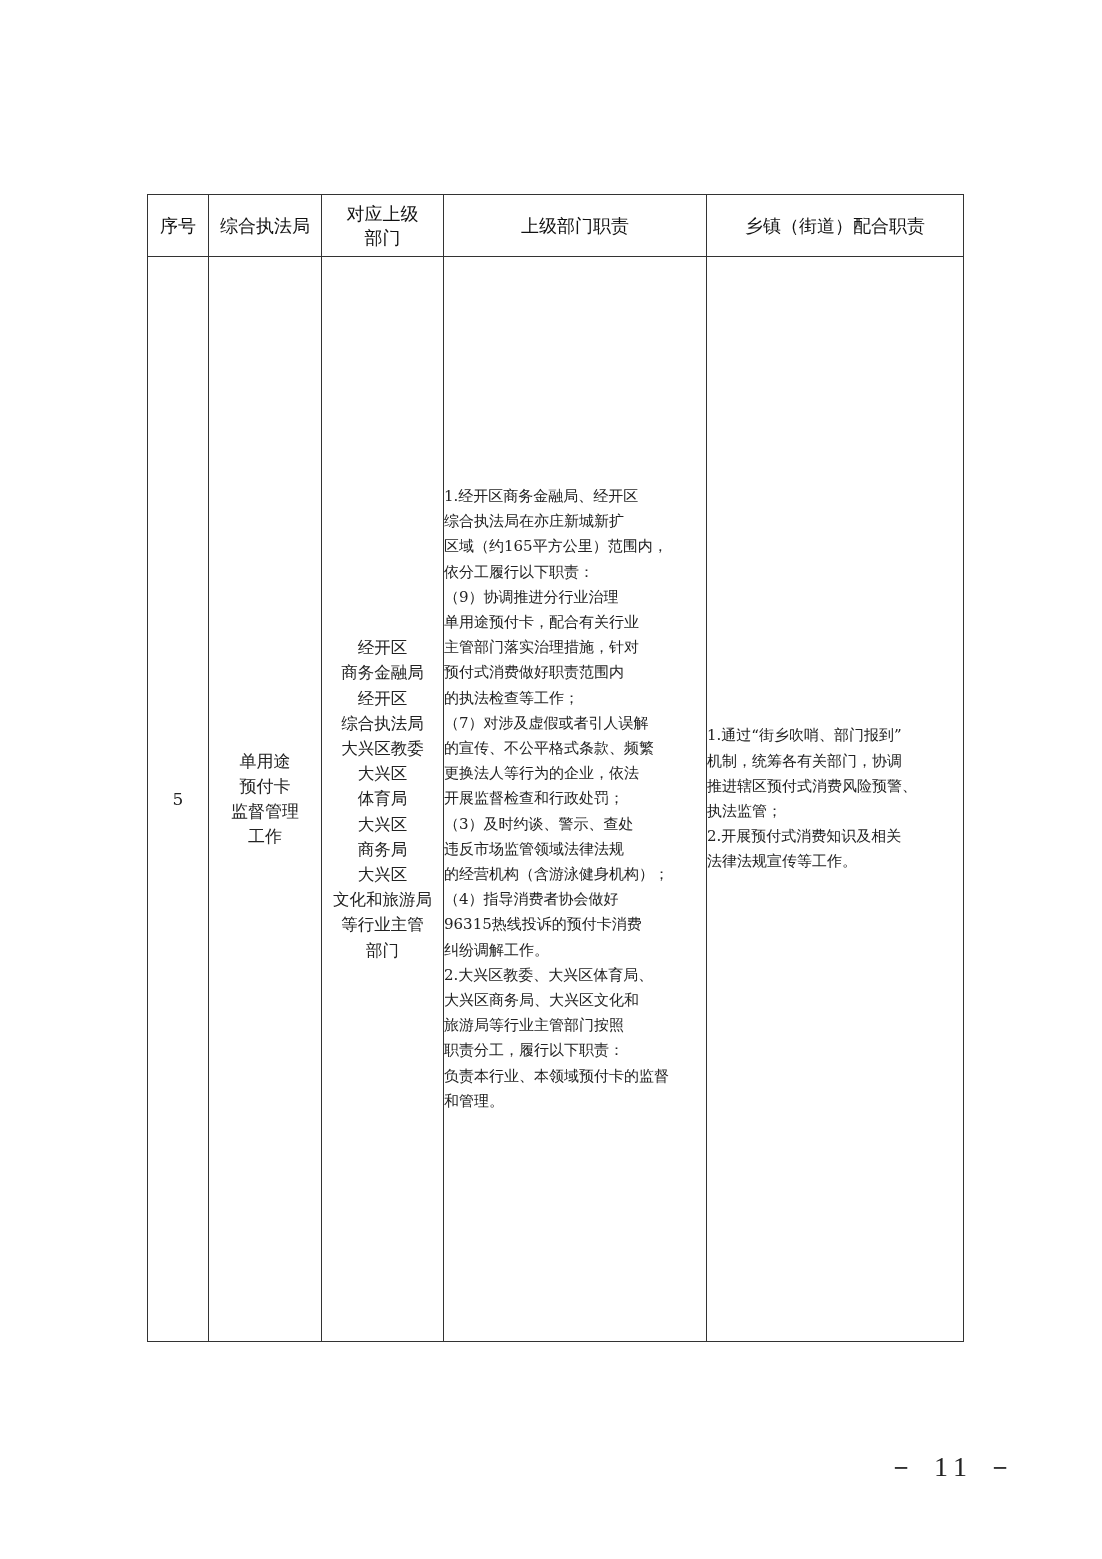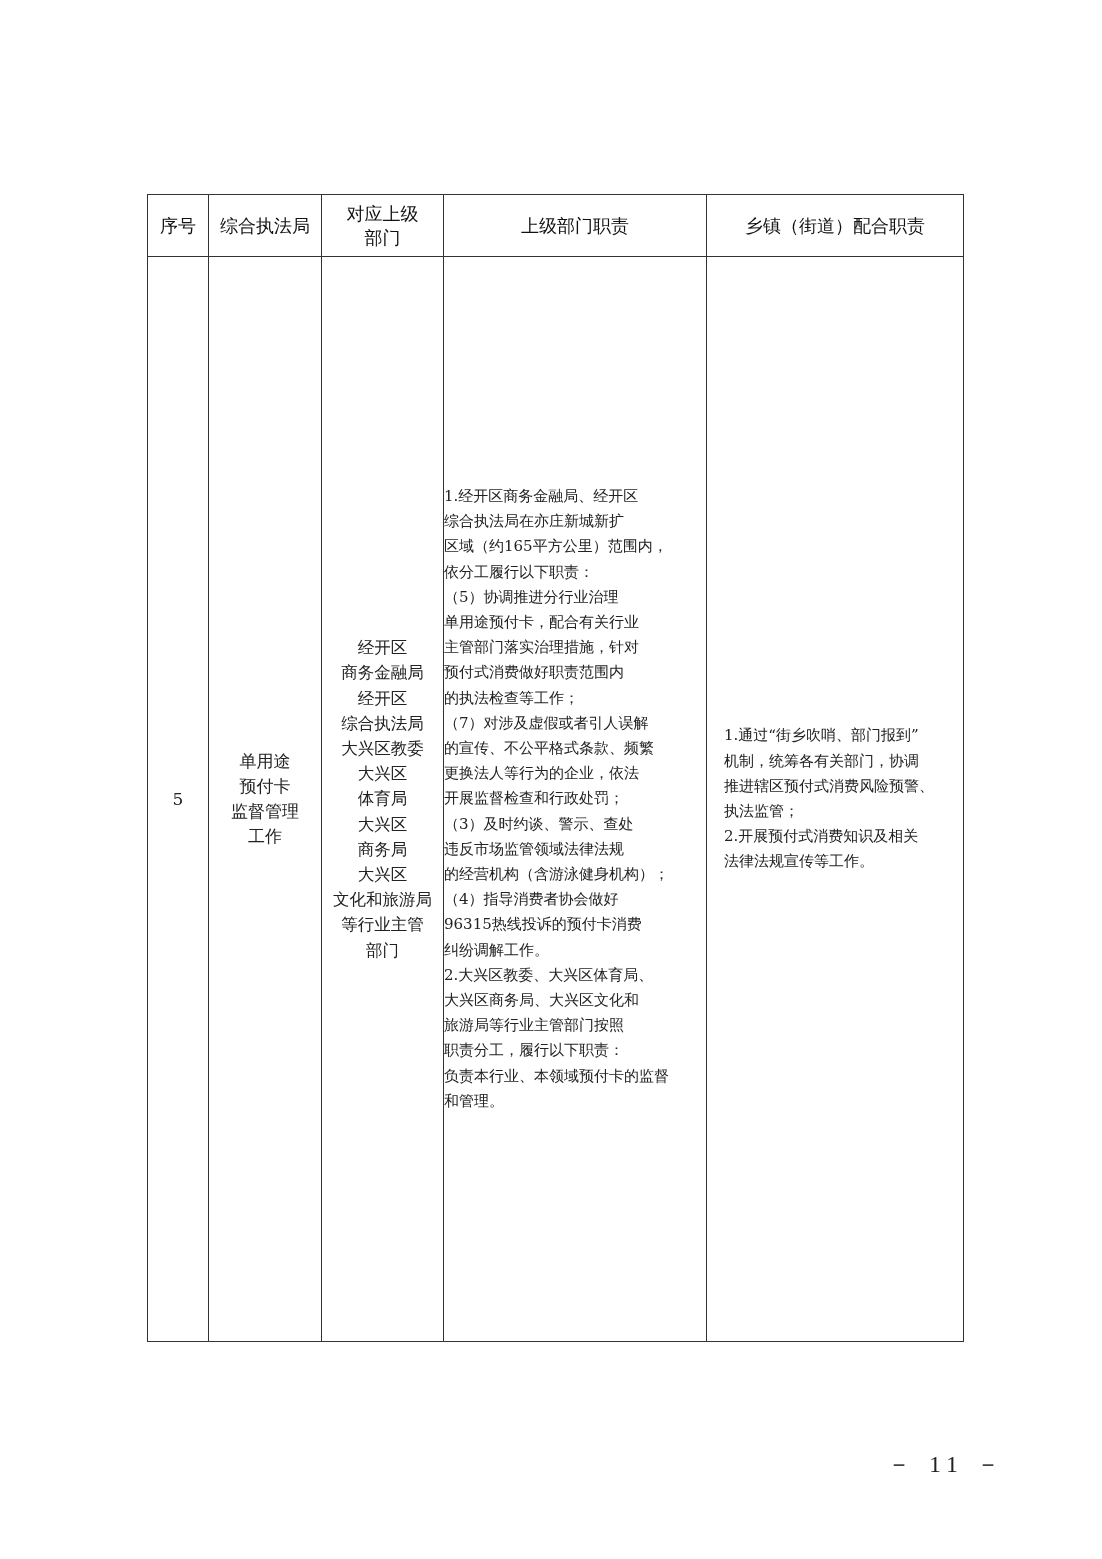"（5）协调推进分行业治理" div { text: 5 -> 9 }
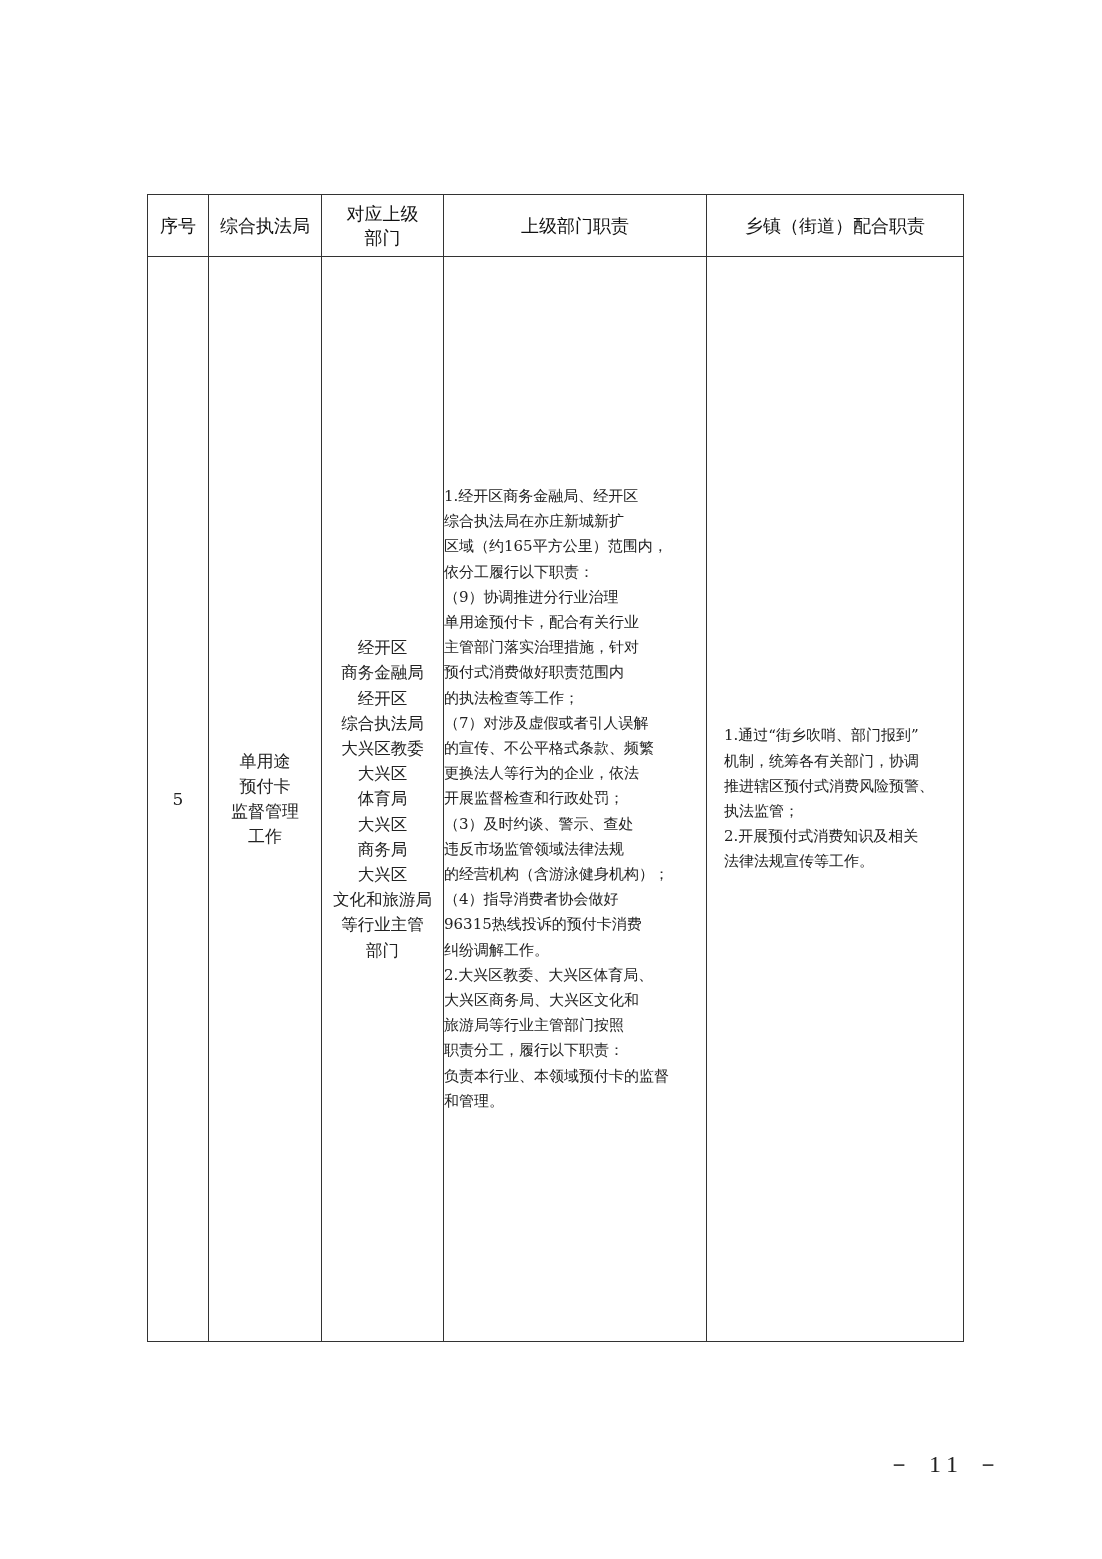"1.通过“街乡吹哨、部门报到”" td.para { padding-left: 17px -> none }
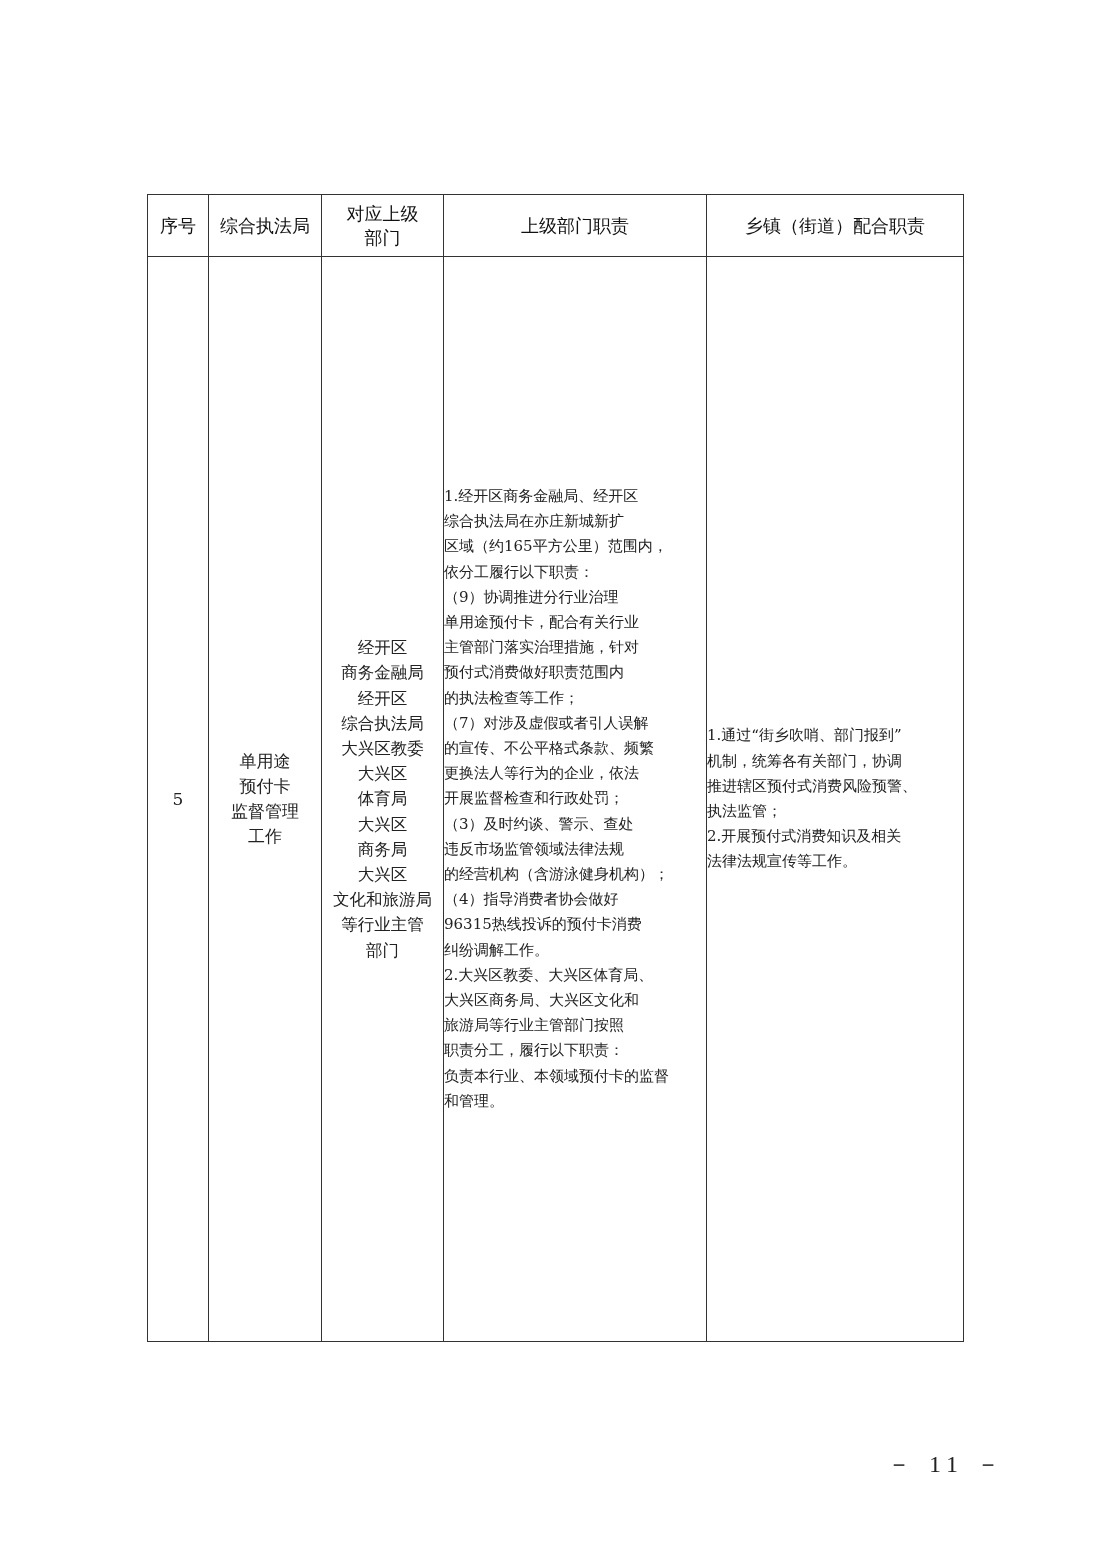"－ 11 －" .pgnum { font-size: 24px -> 28px }
